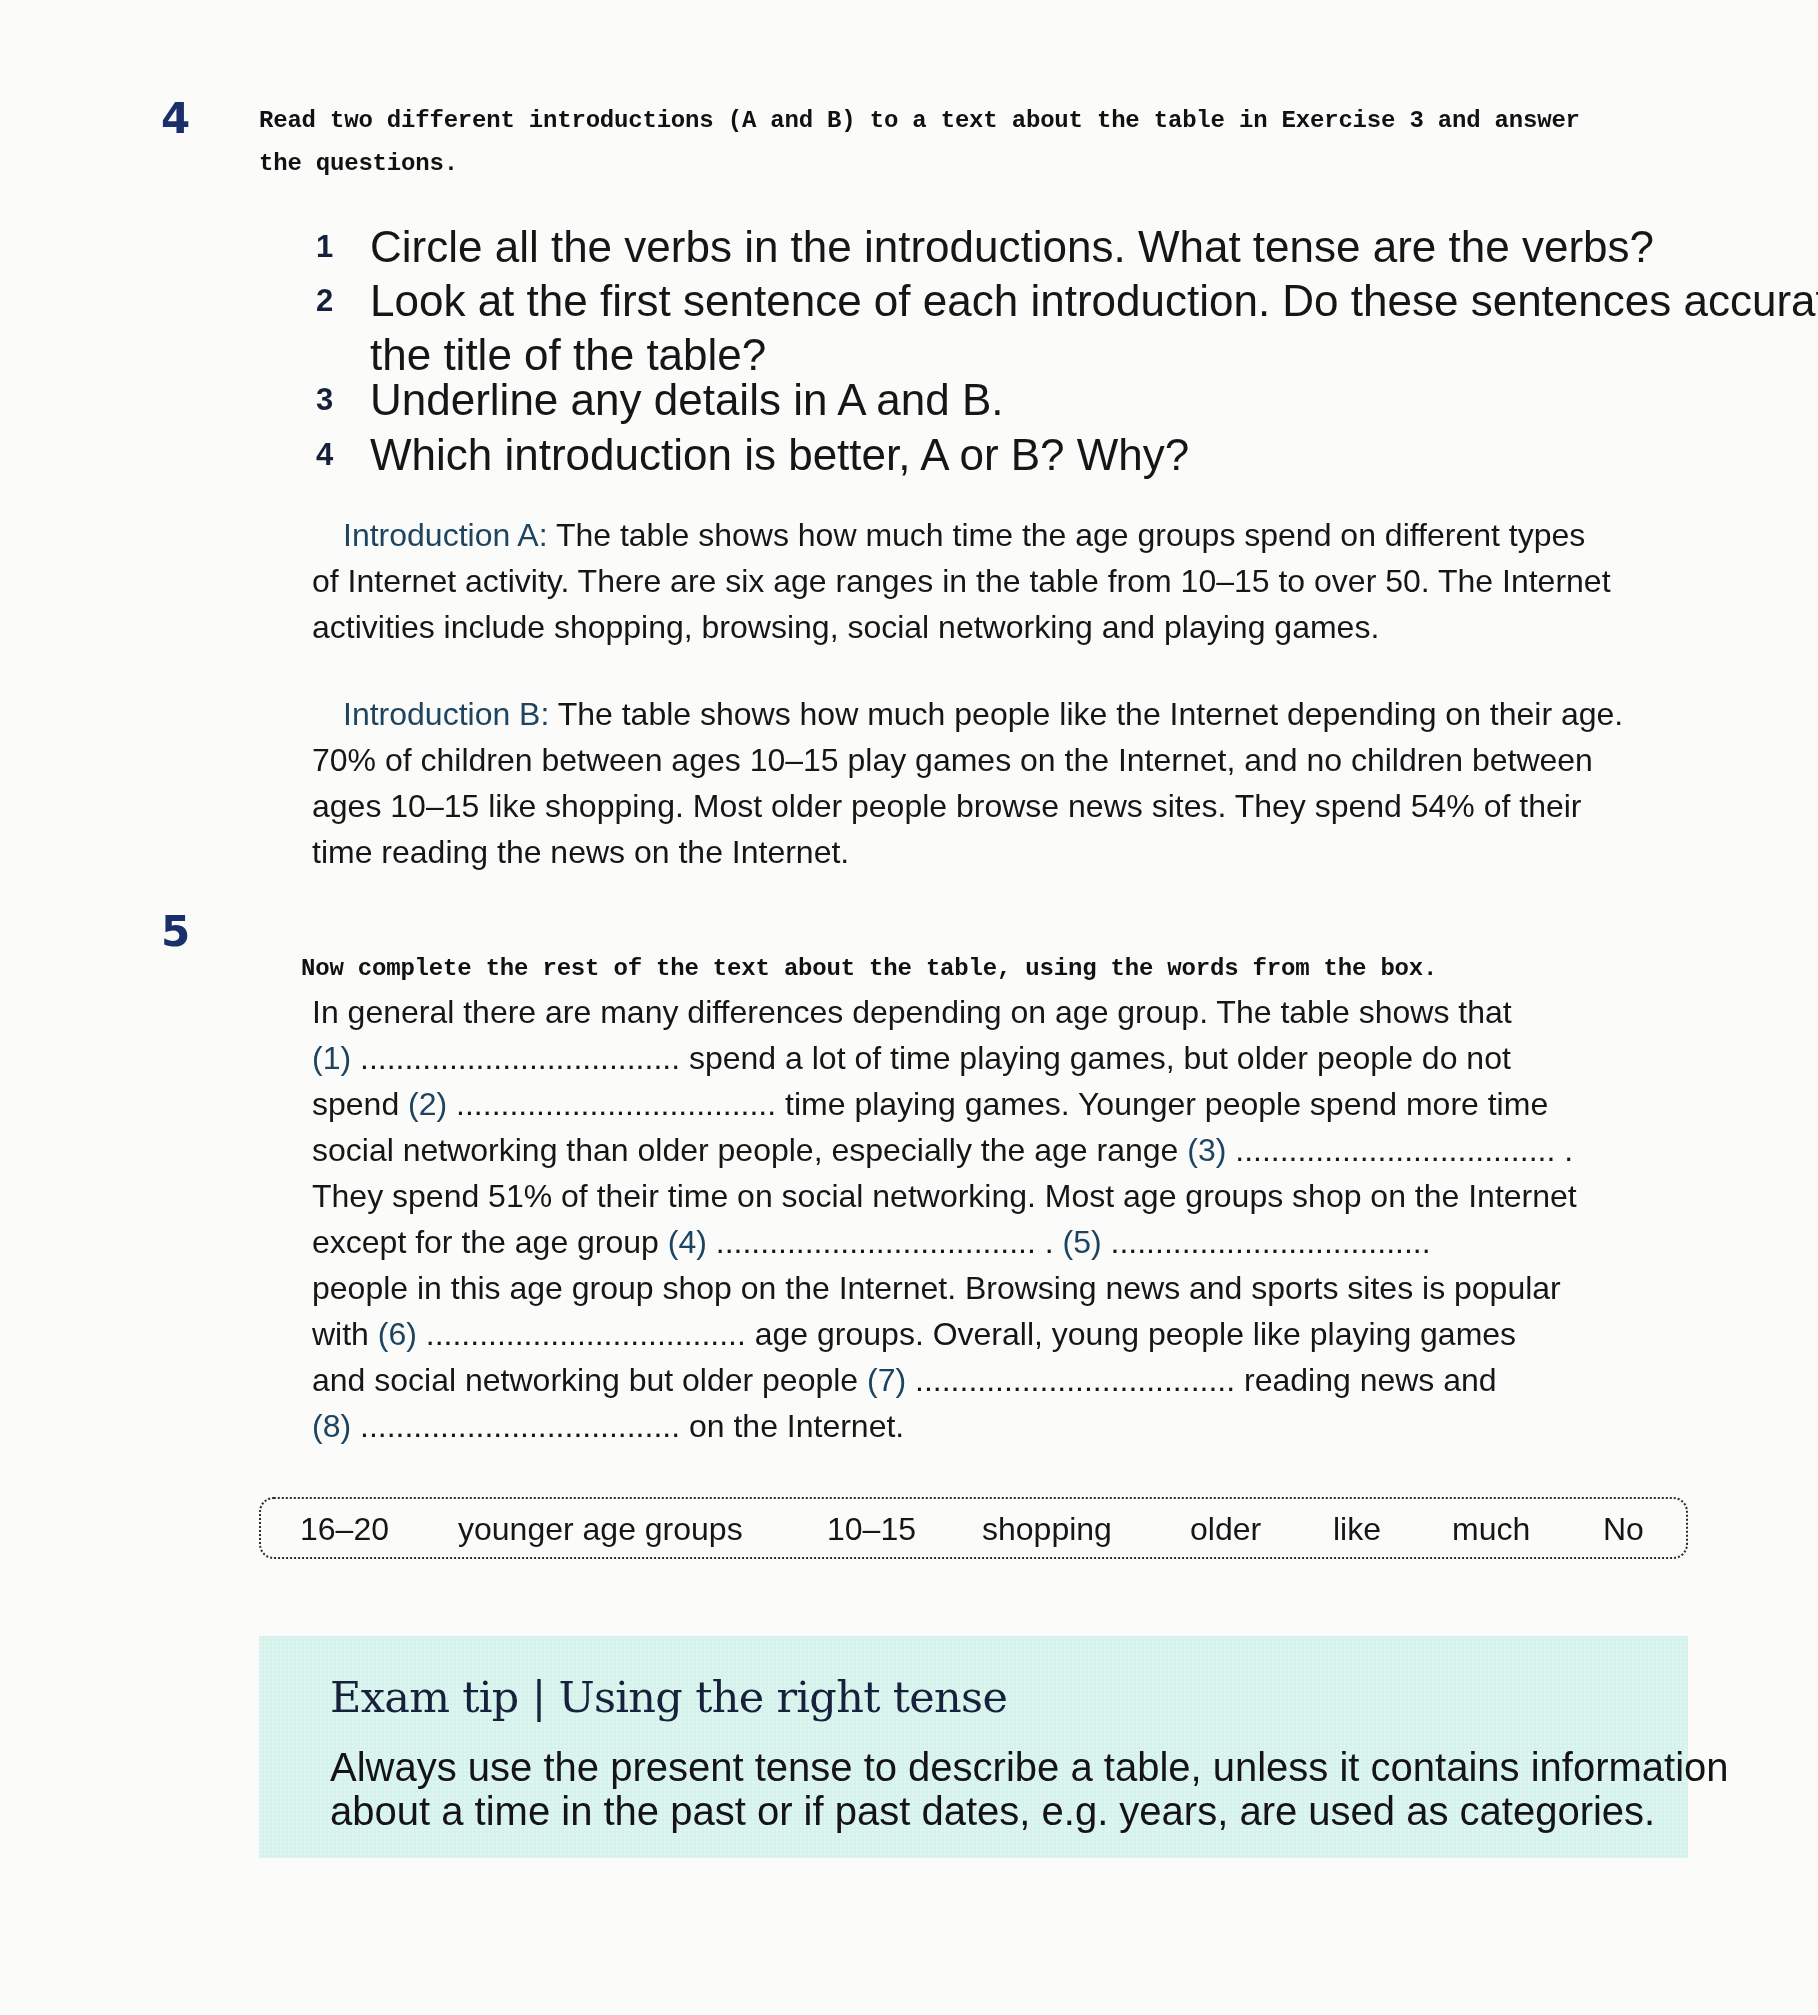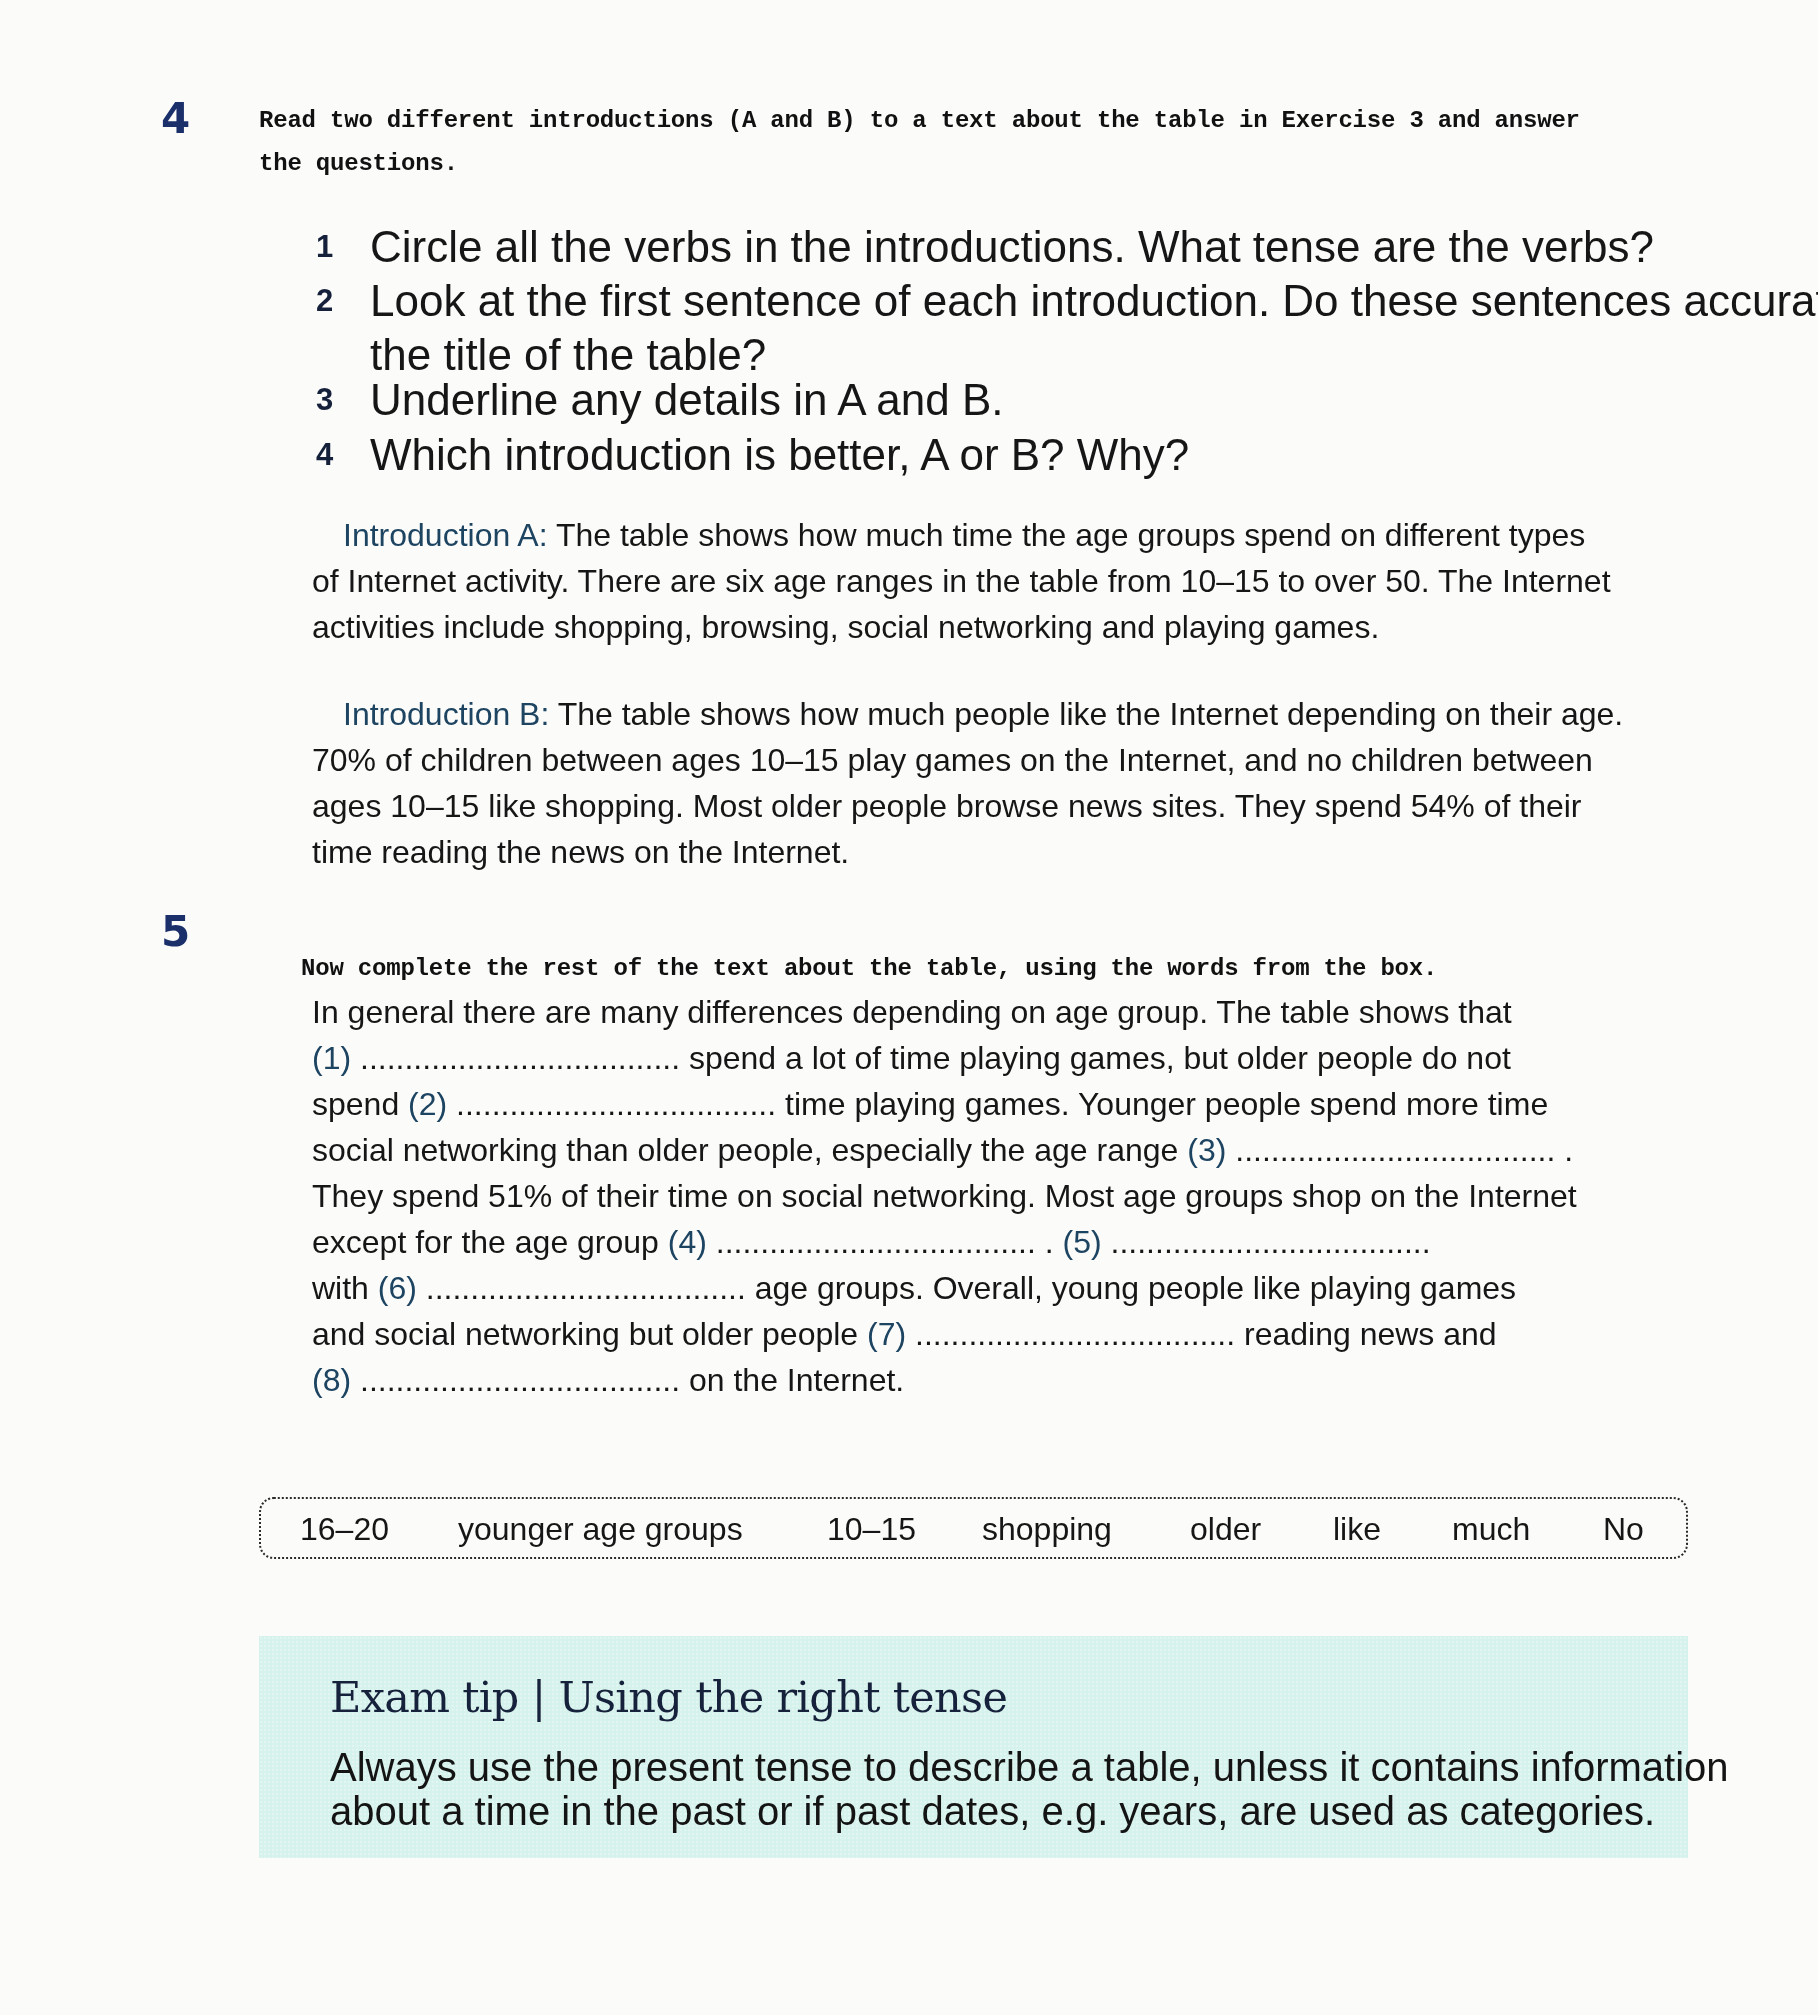"people in this age group" div { html: none -> <div>people in this age group shop on the Internet. Browsing news and sports sites is popular</div> }
